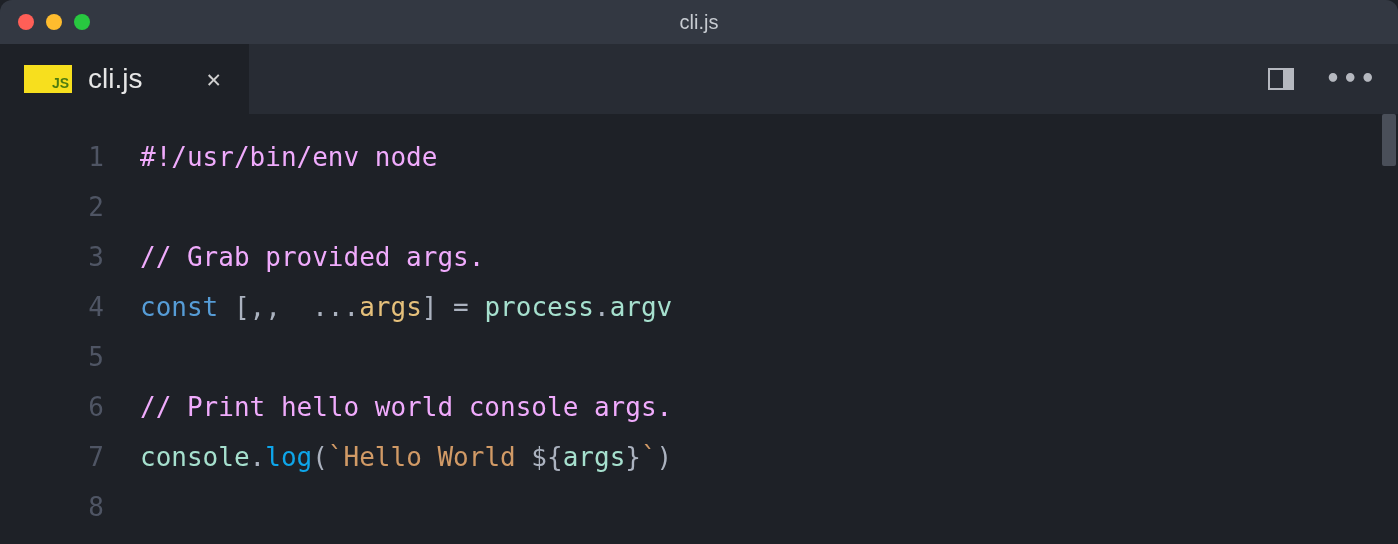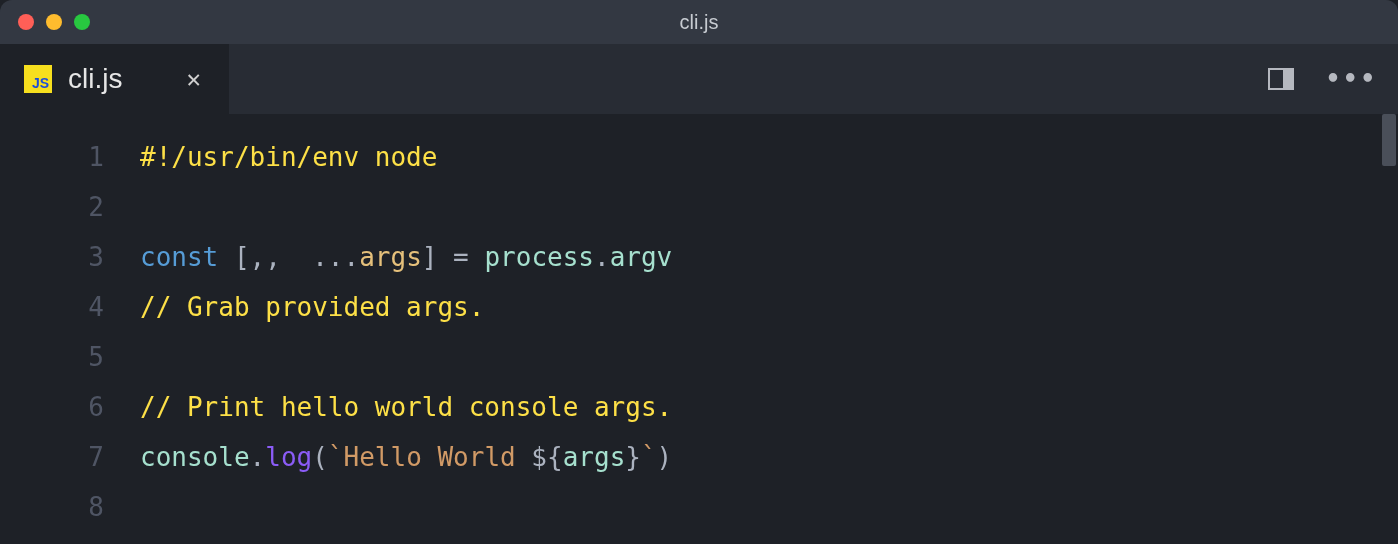"JS" .tab-icon { color: #1d4ed8 -> #4d7c0f; width: 28px -> 48px }
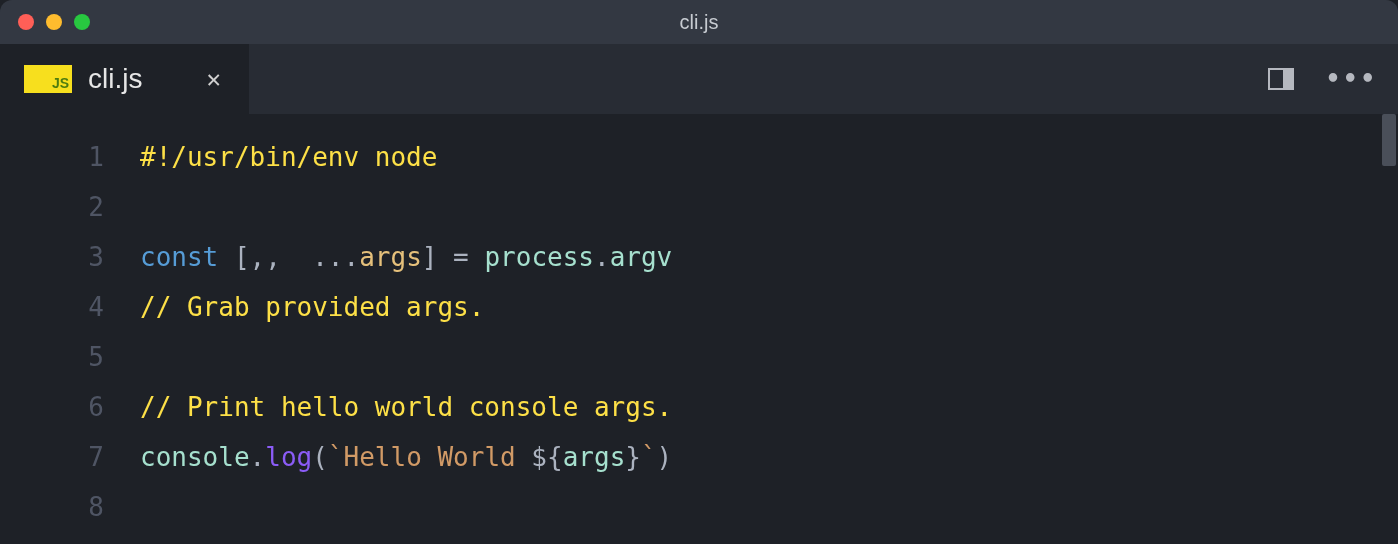"#!/usr/bin/env node" .tok-comment { color: #fde047 -> #f0abfc }
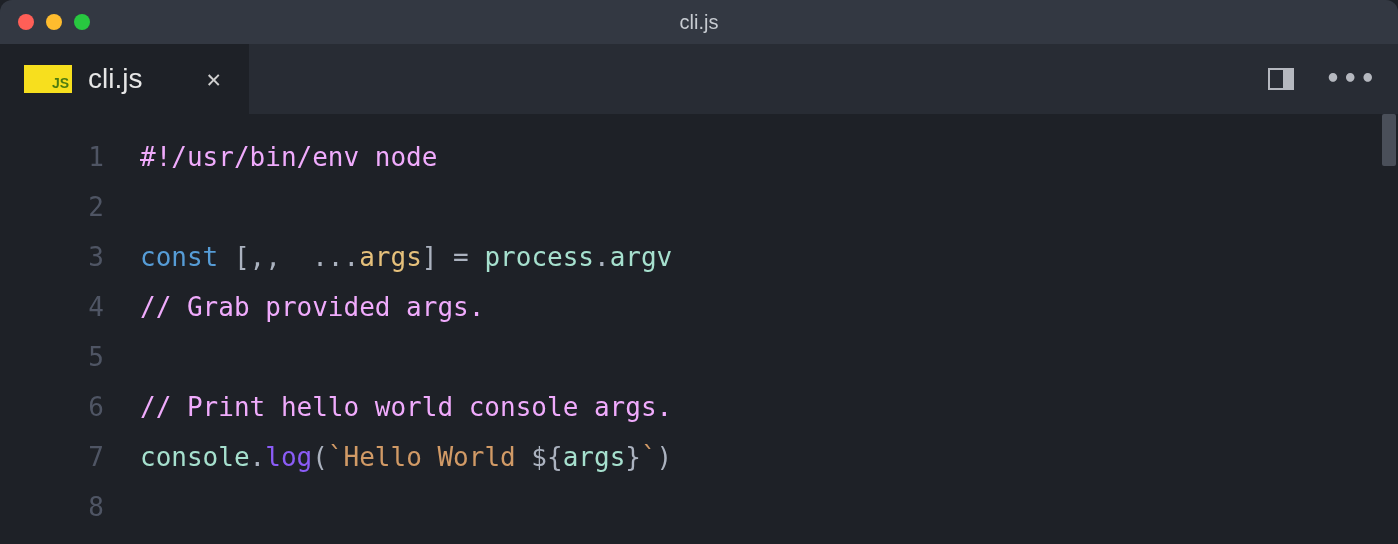"const [,, ...args] = process.argv" div.code-line { order: before "// Grab provided args." -> after "// Grab provided args." }
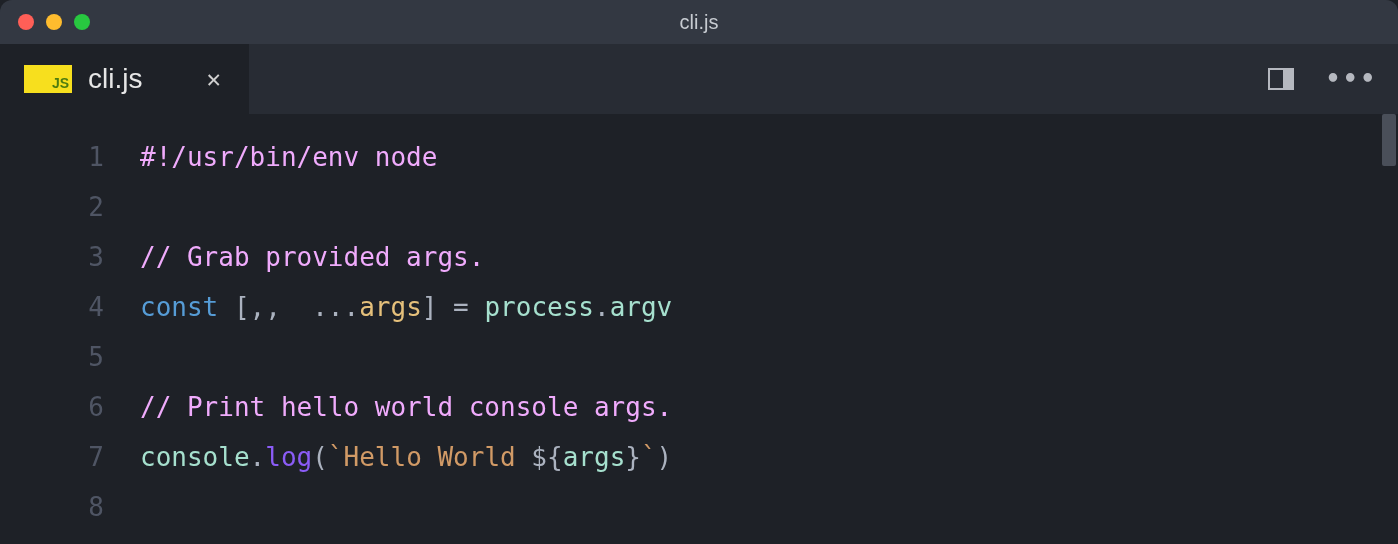"log" .tok-func { color: #8b5cf6 -> #0ea5e9 }
